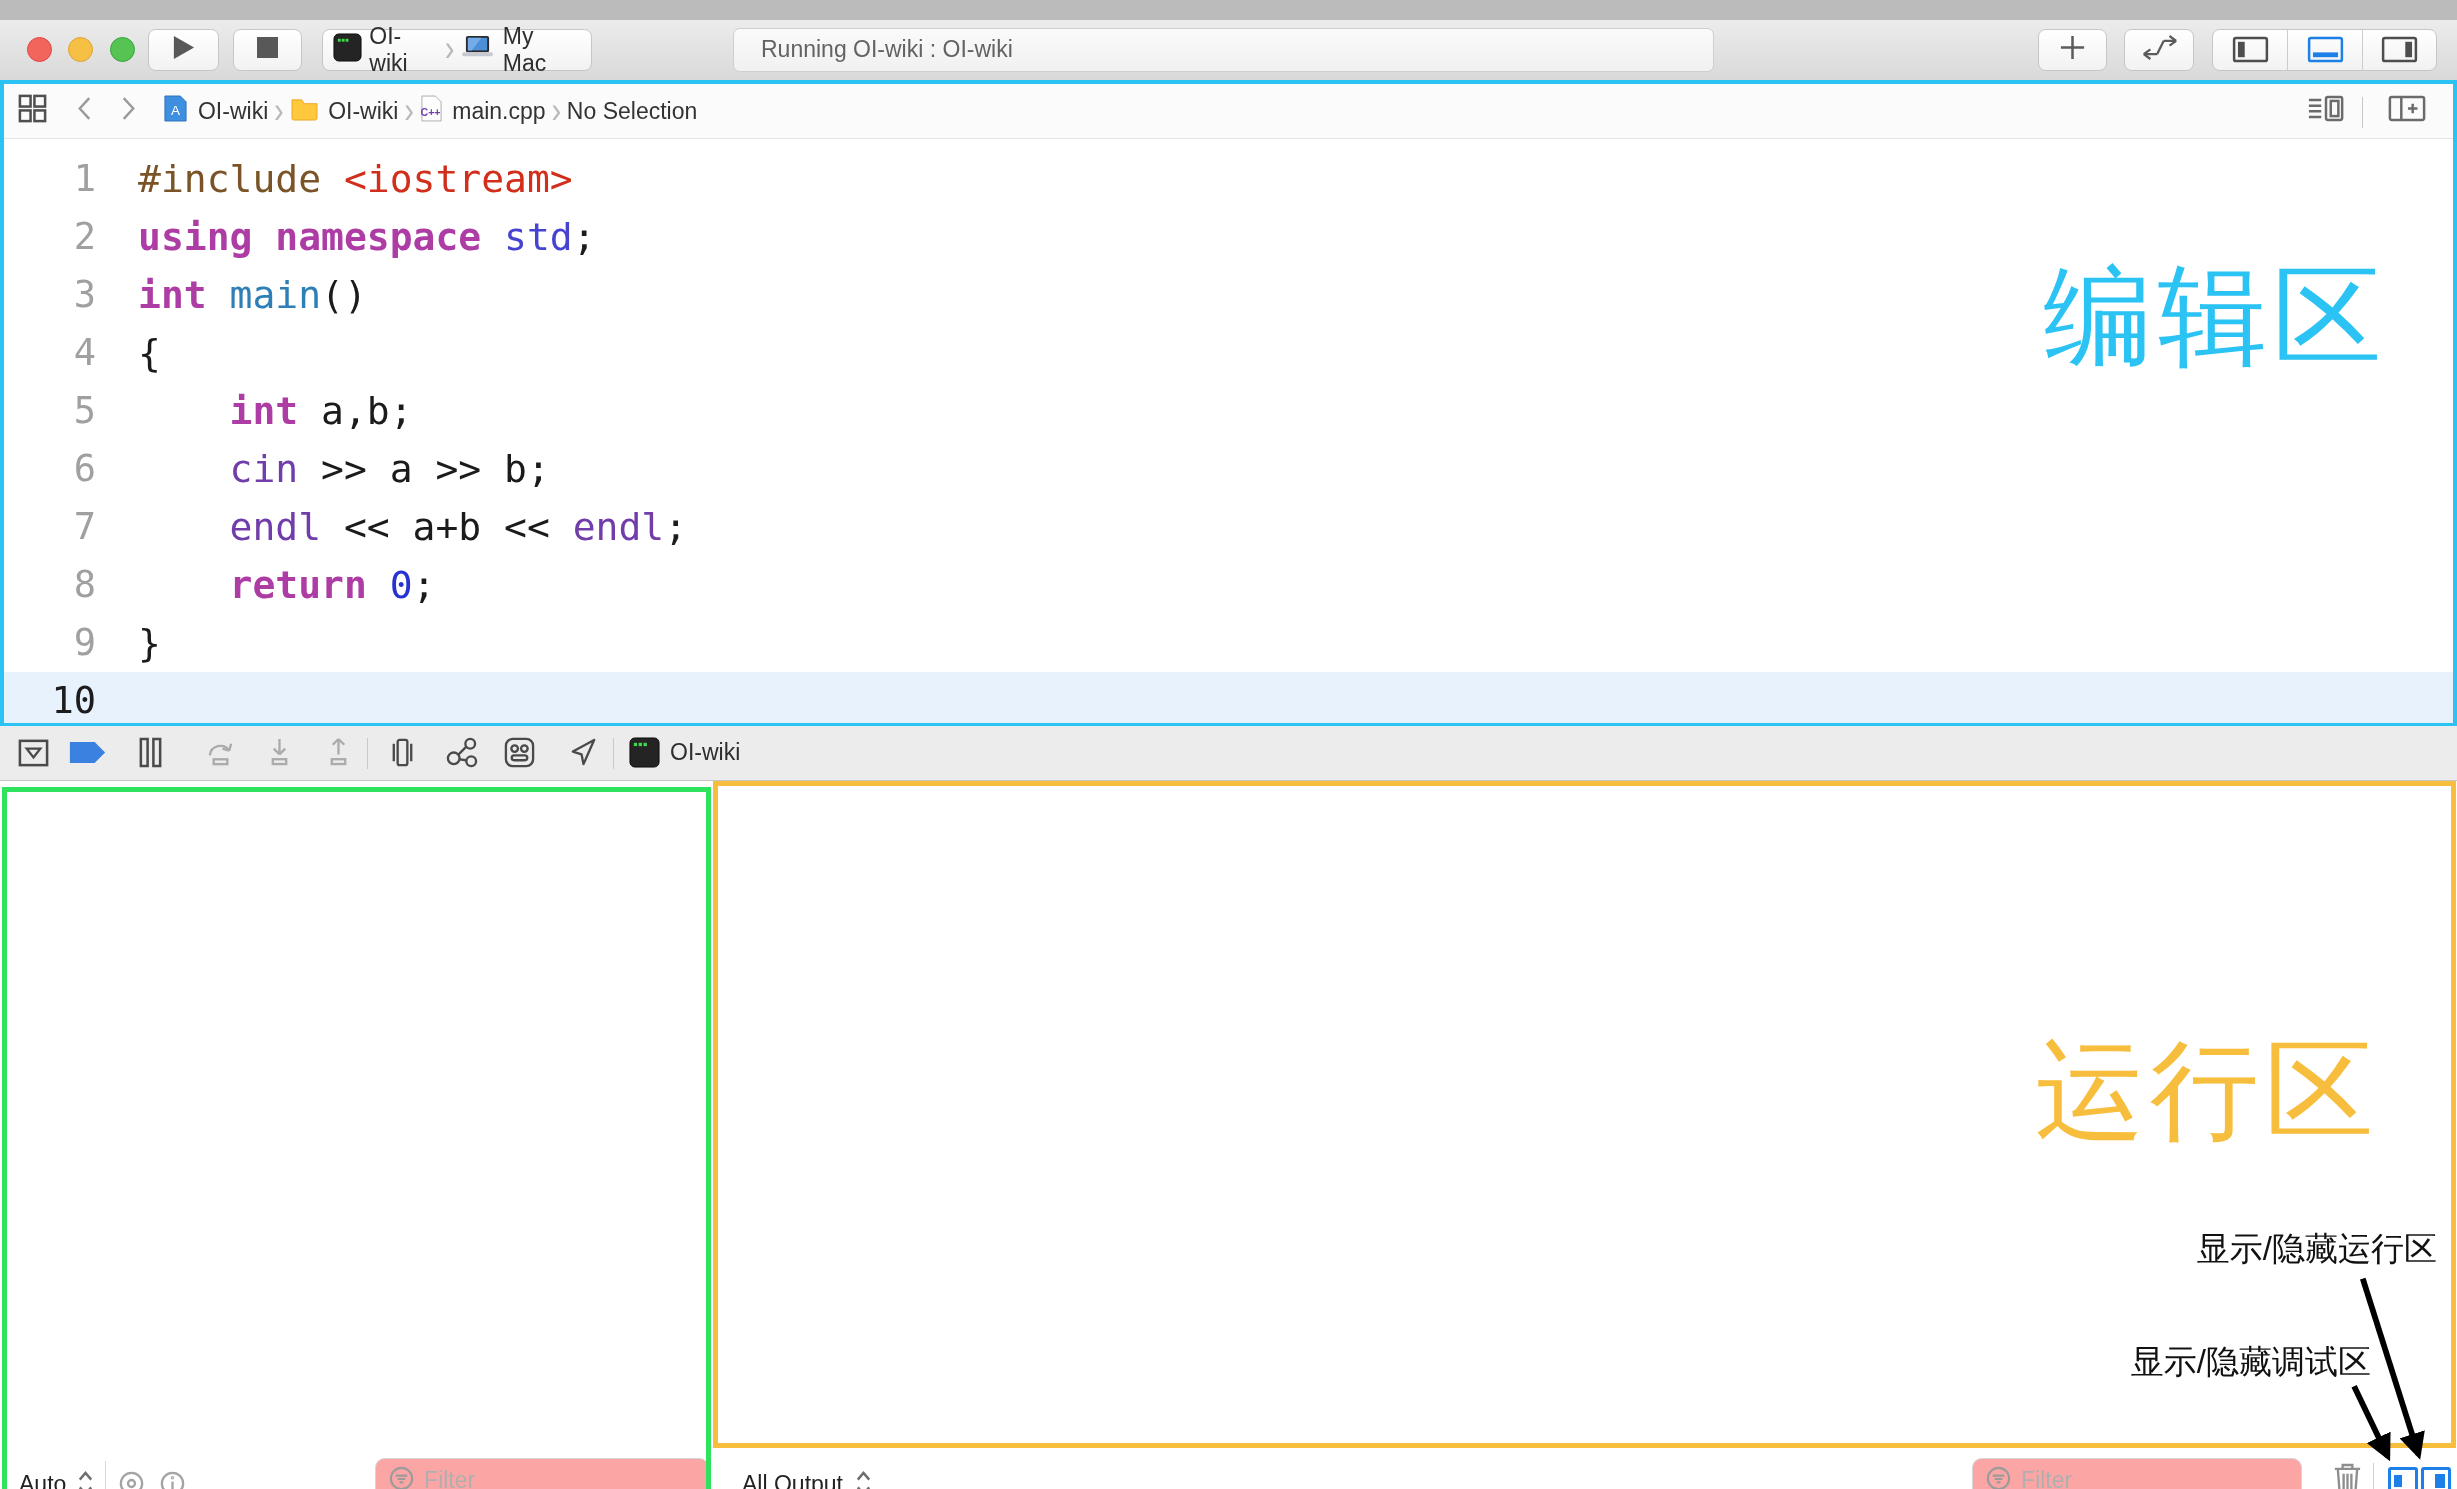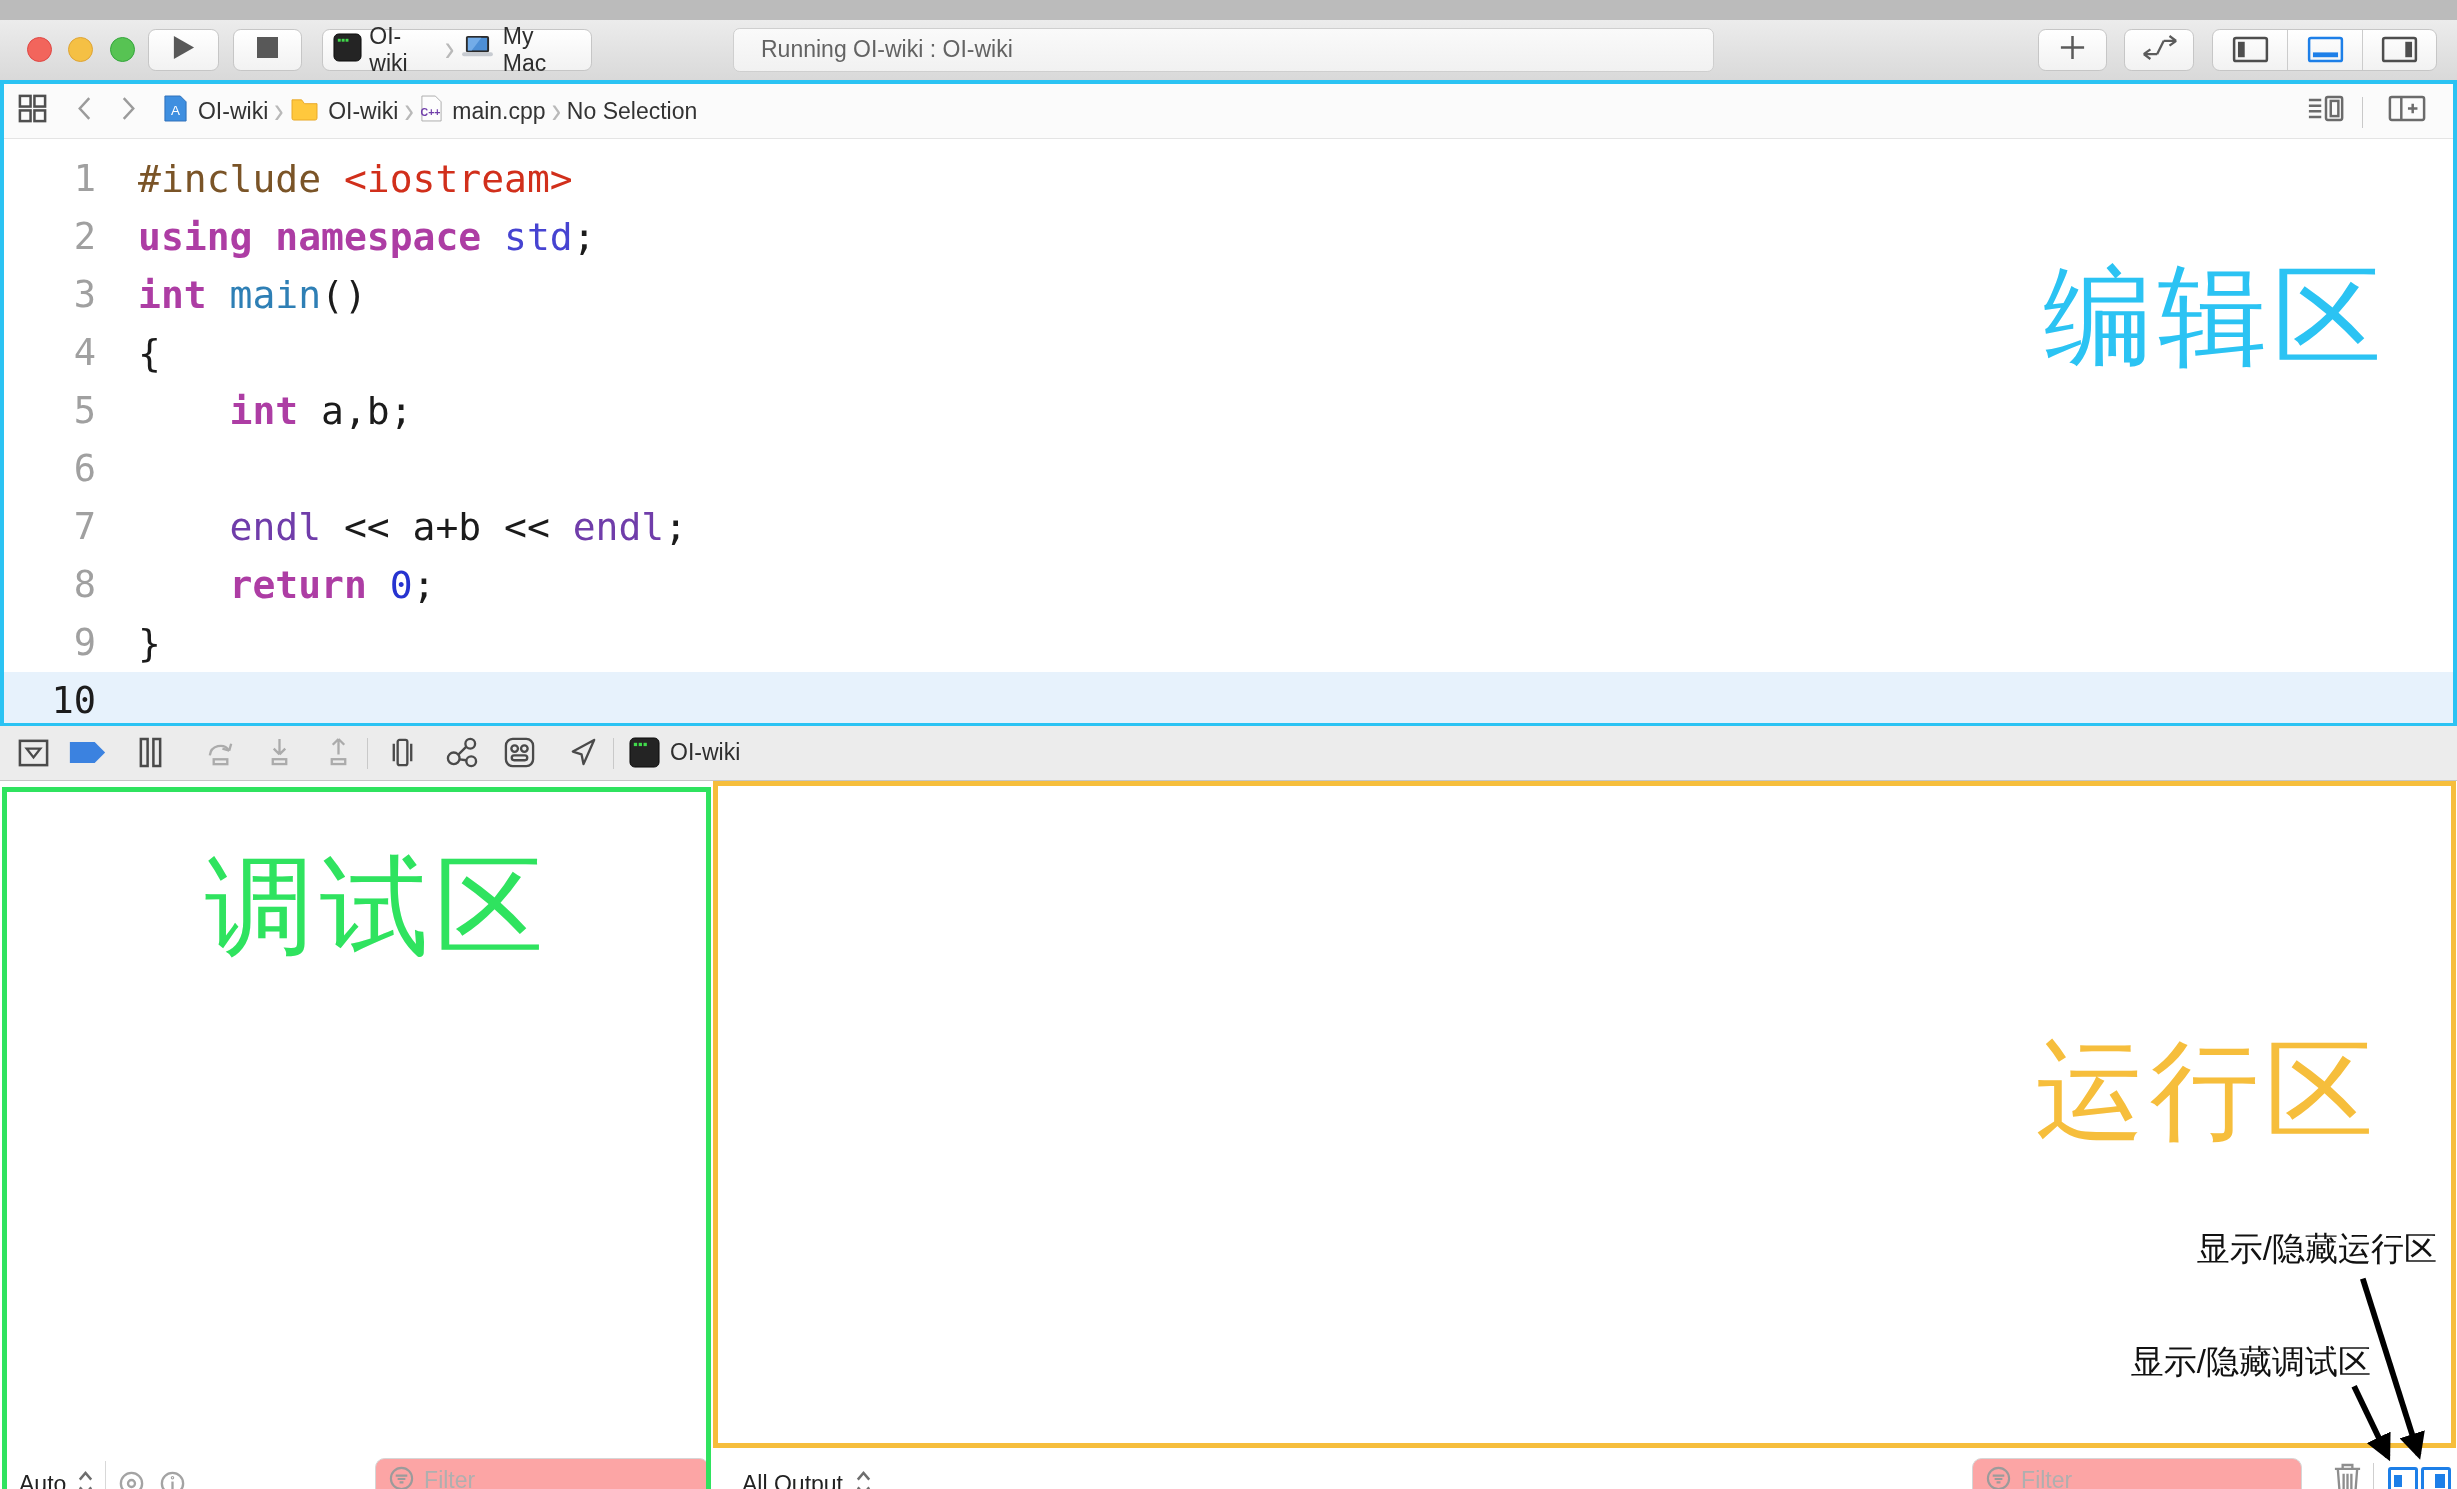"cin >> a >> b;" span.code-text { html: none -> <span><span> </span><span>cin</span><span> &gt;&gt; a &gt;&gt; b;</span></span> }
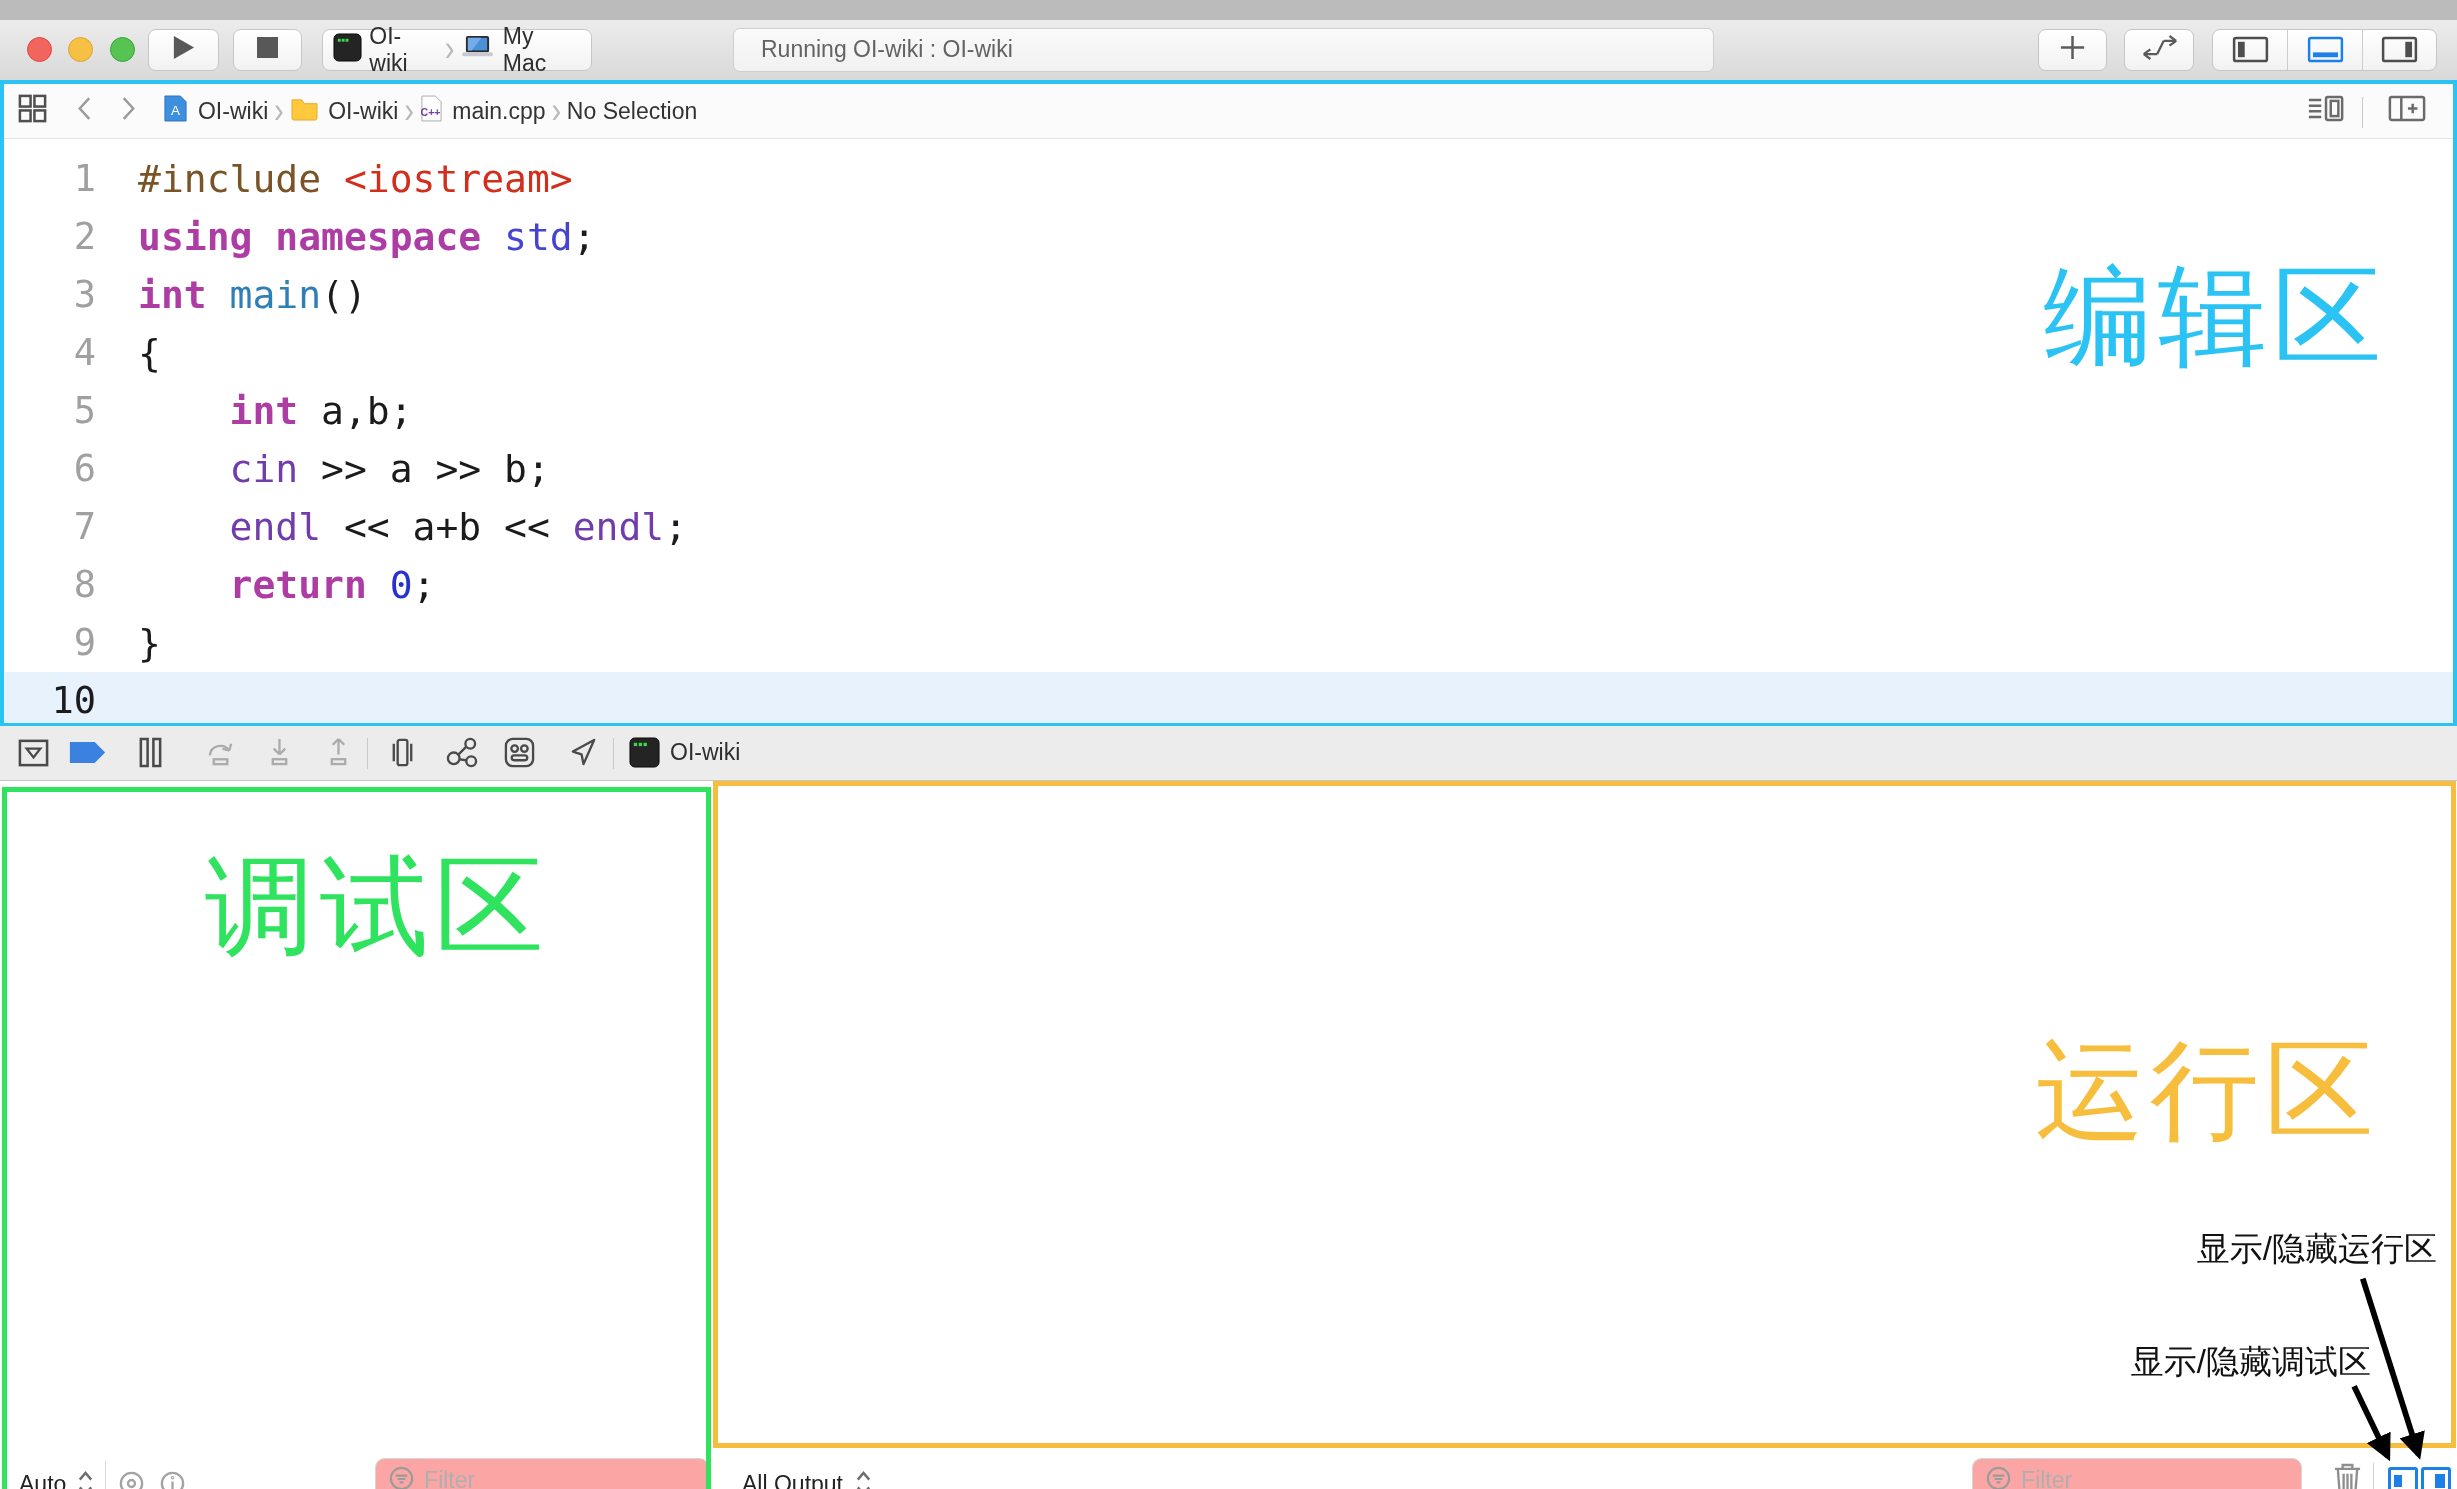"调试区" div.zone-label { html: <div>调试区</div> -> none }
